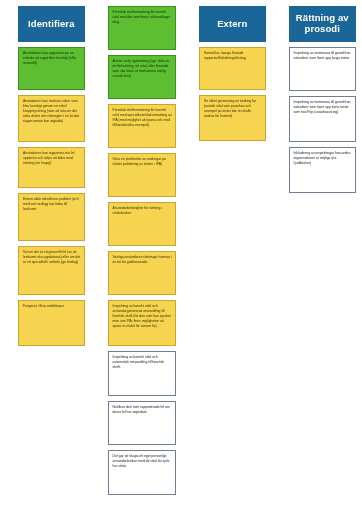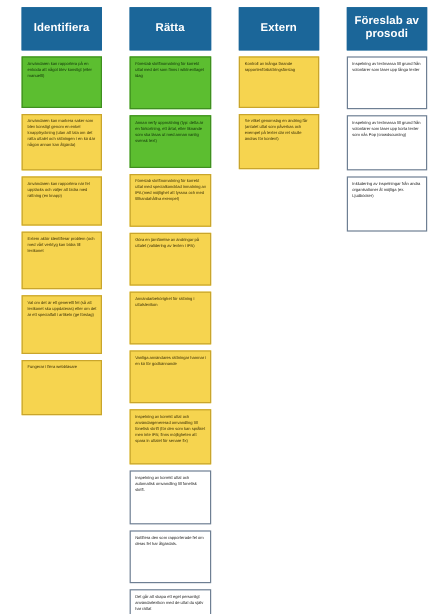"Rätta" div.col-header { html: <div>Rätta</div> -> none }
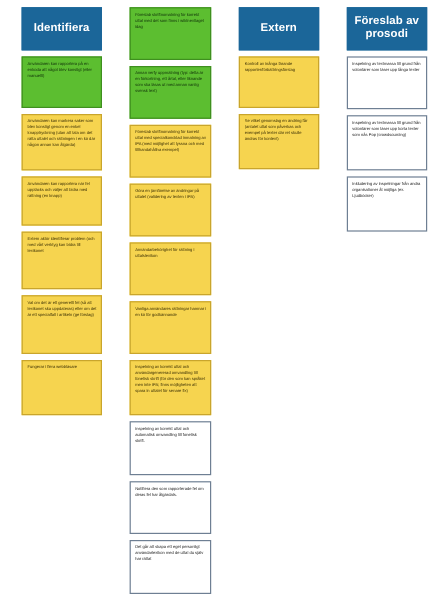"Föreslab av prosodi" div.col-header { text: Föreslab -> Rättning }
